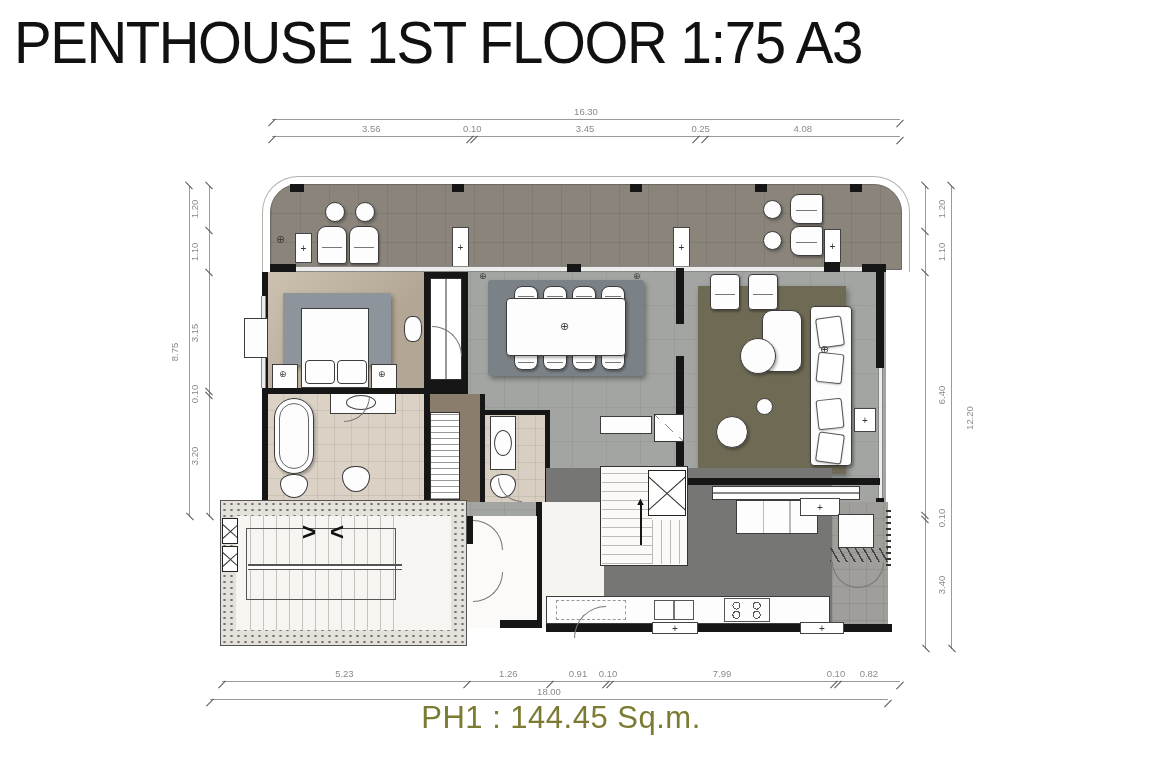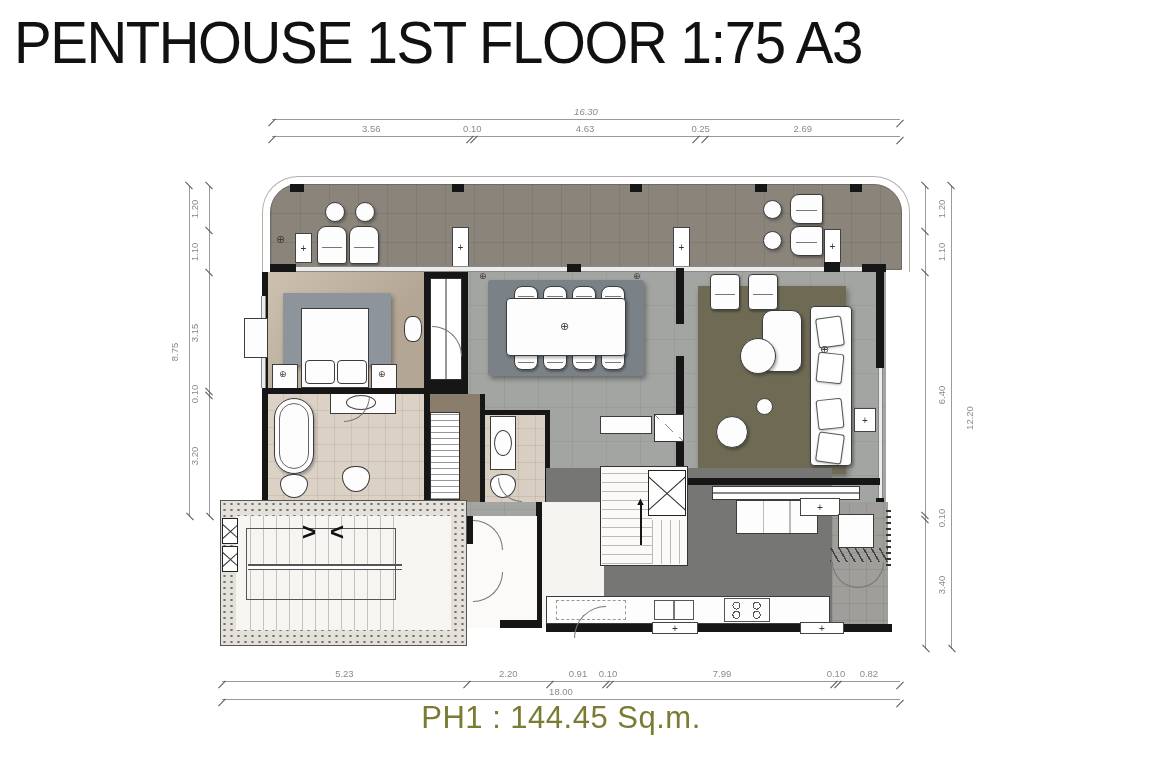"16.30" div.seg { font-style: italic -> none }
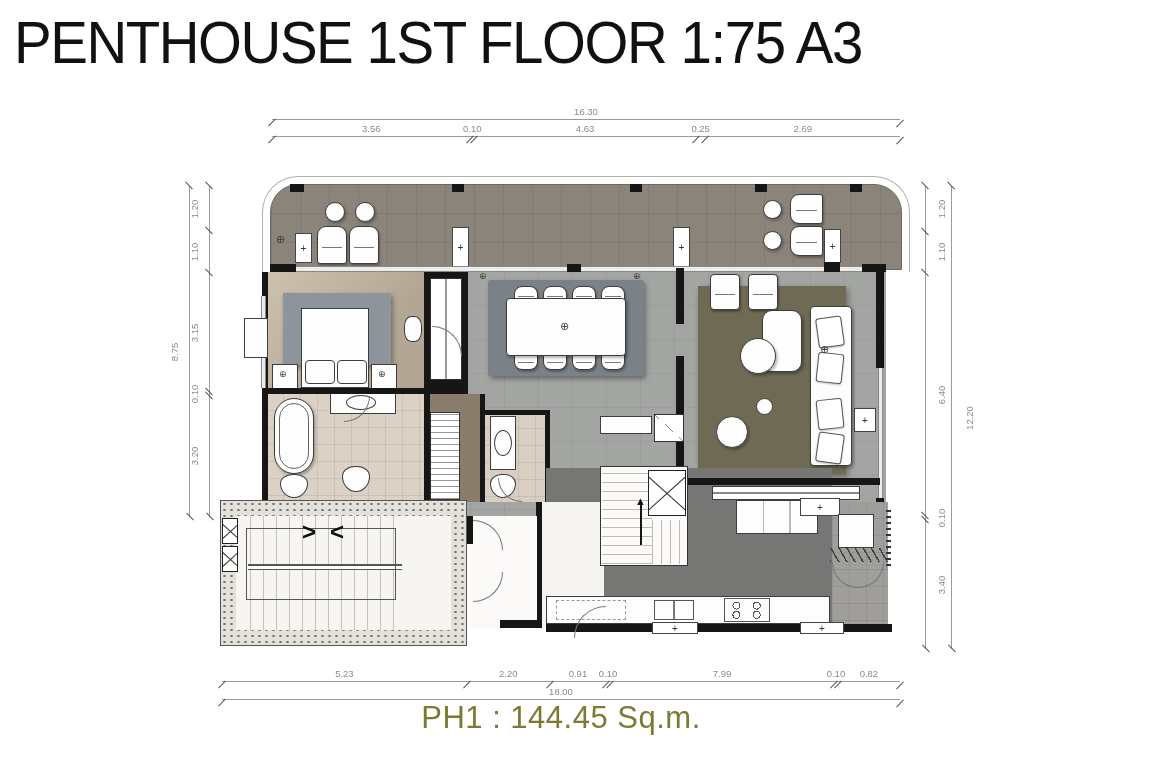"4.63" span.dlbl { text: 4.63 -> 3.45 }
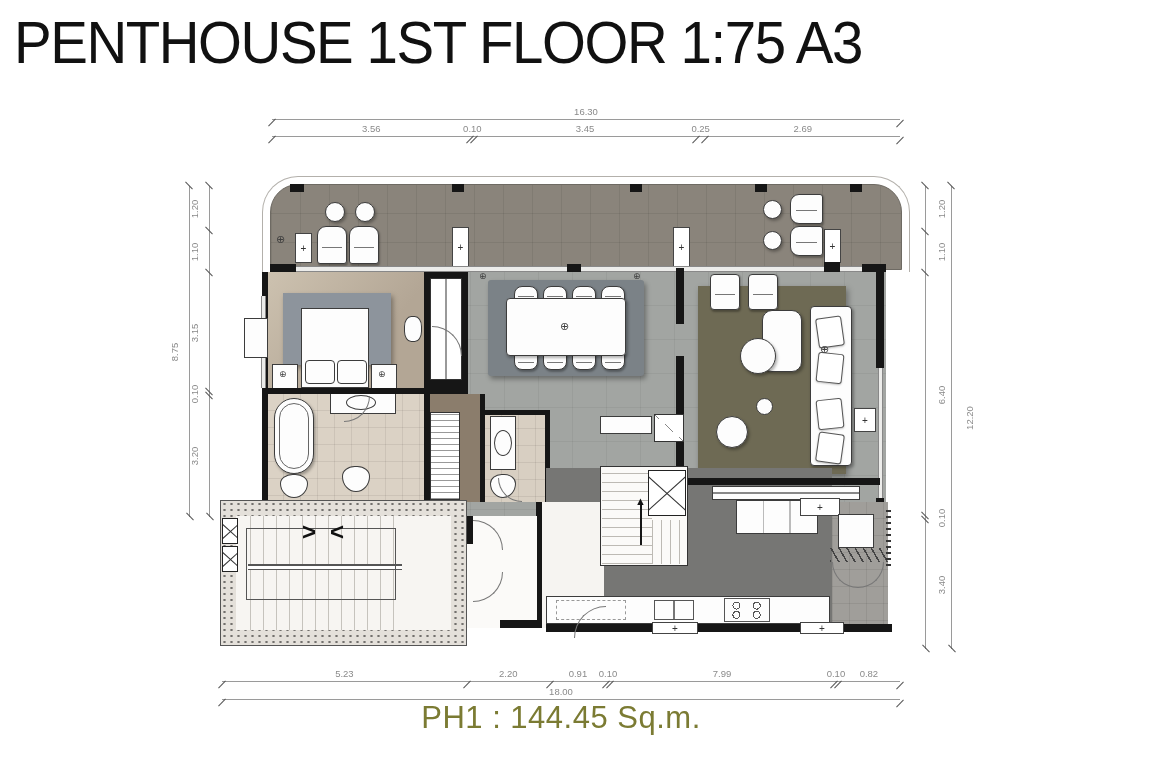"2.69" span.dlbl { text: 2.69 -> 4.08 }
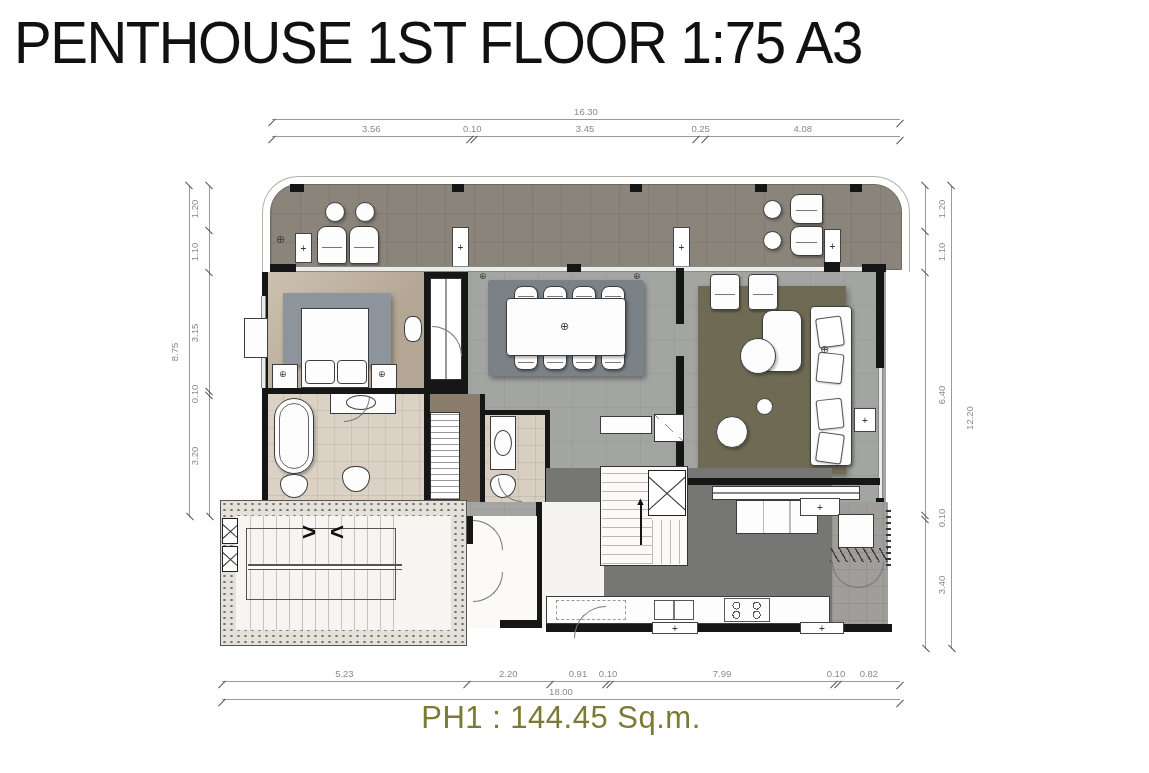"2.20" span.dlbl { text: 2.20 -> 1.26 }
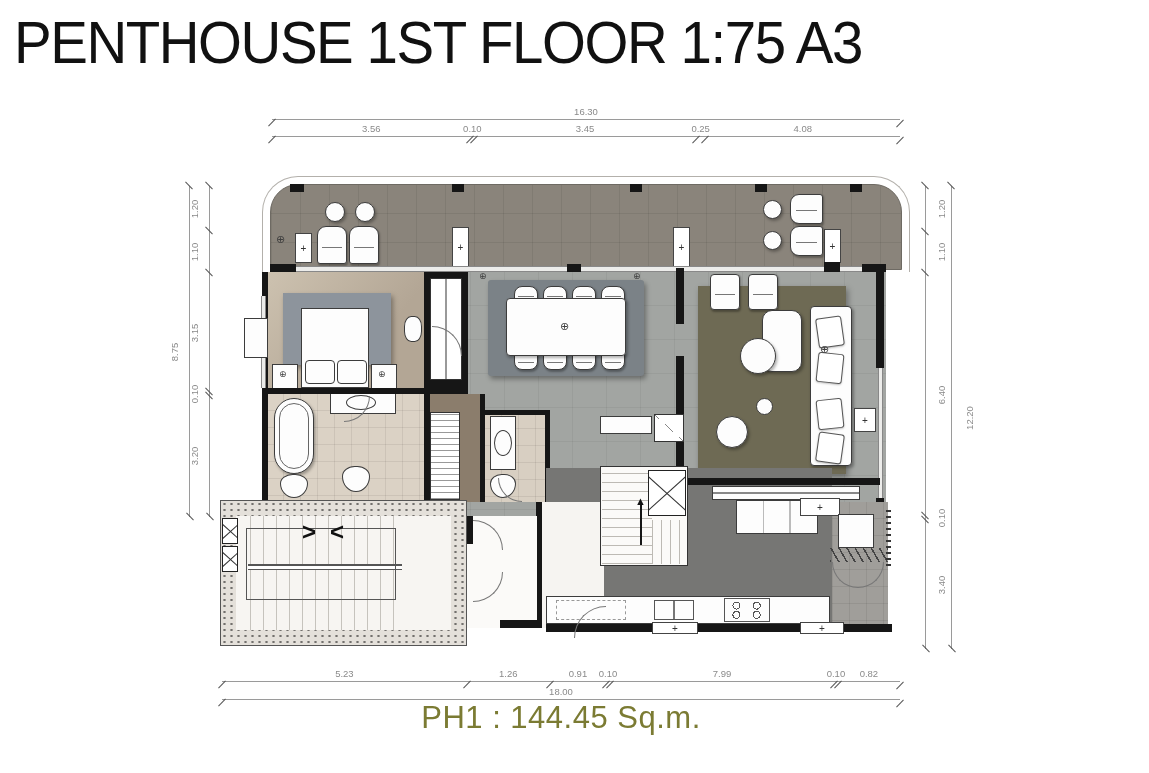"18.00" div.dim-h { left: 222px -> 210px }
